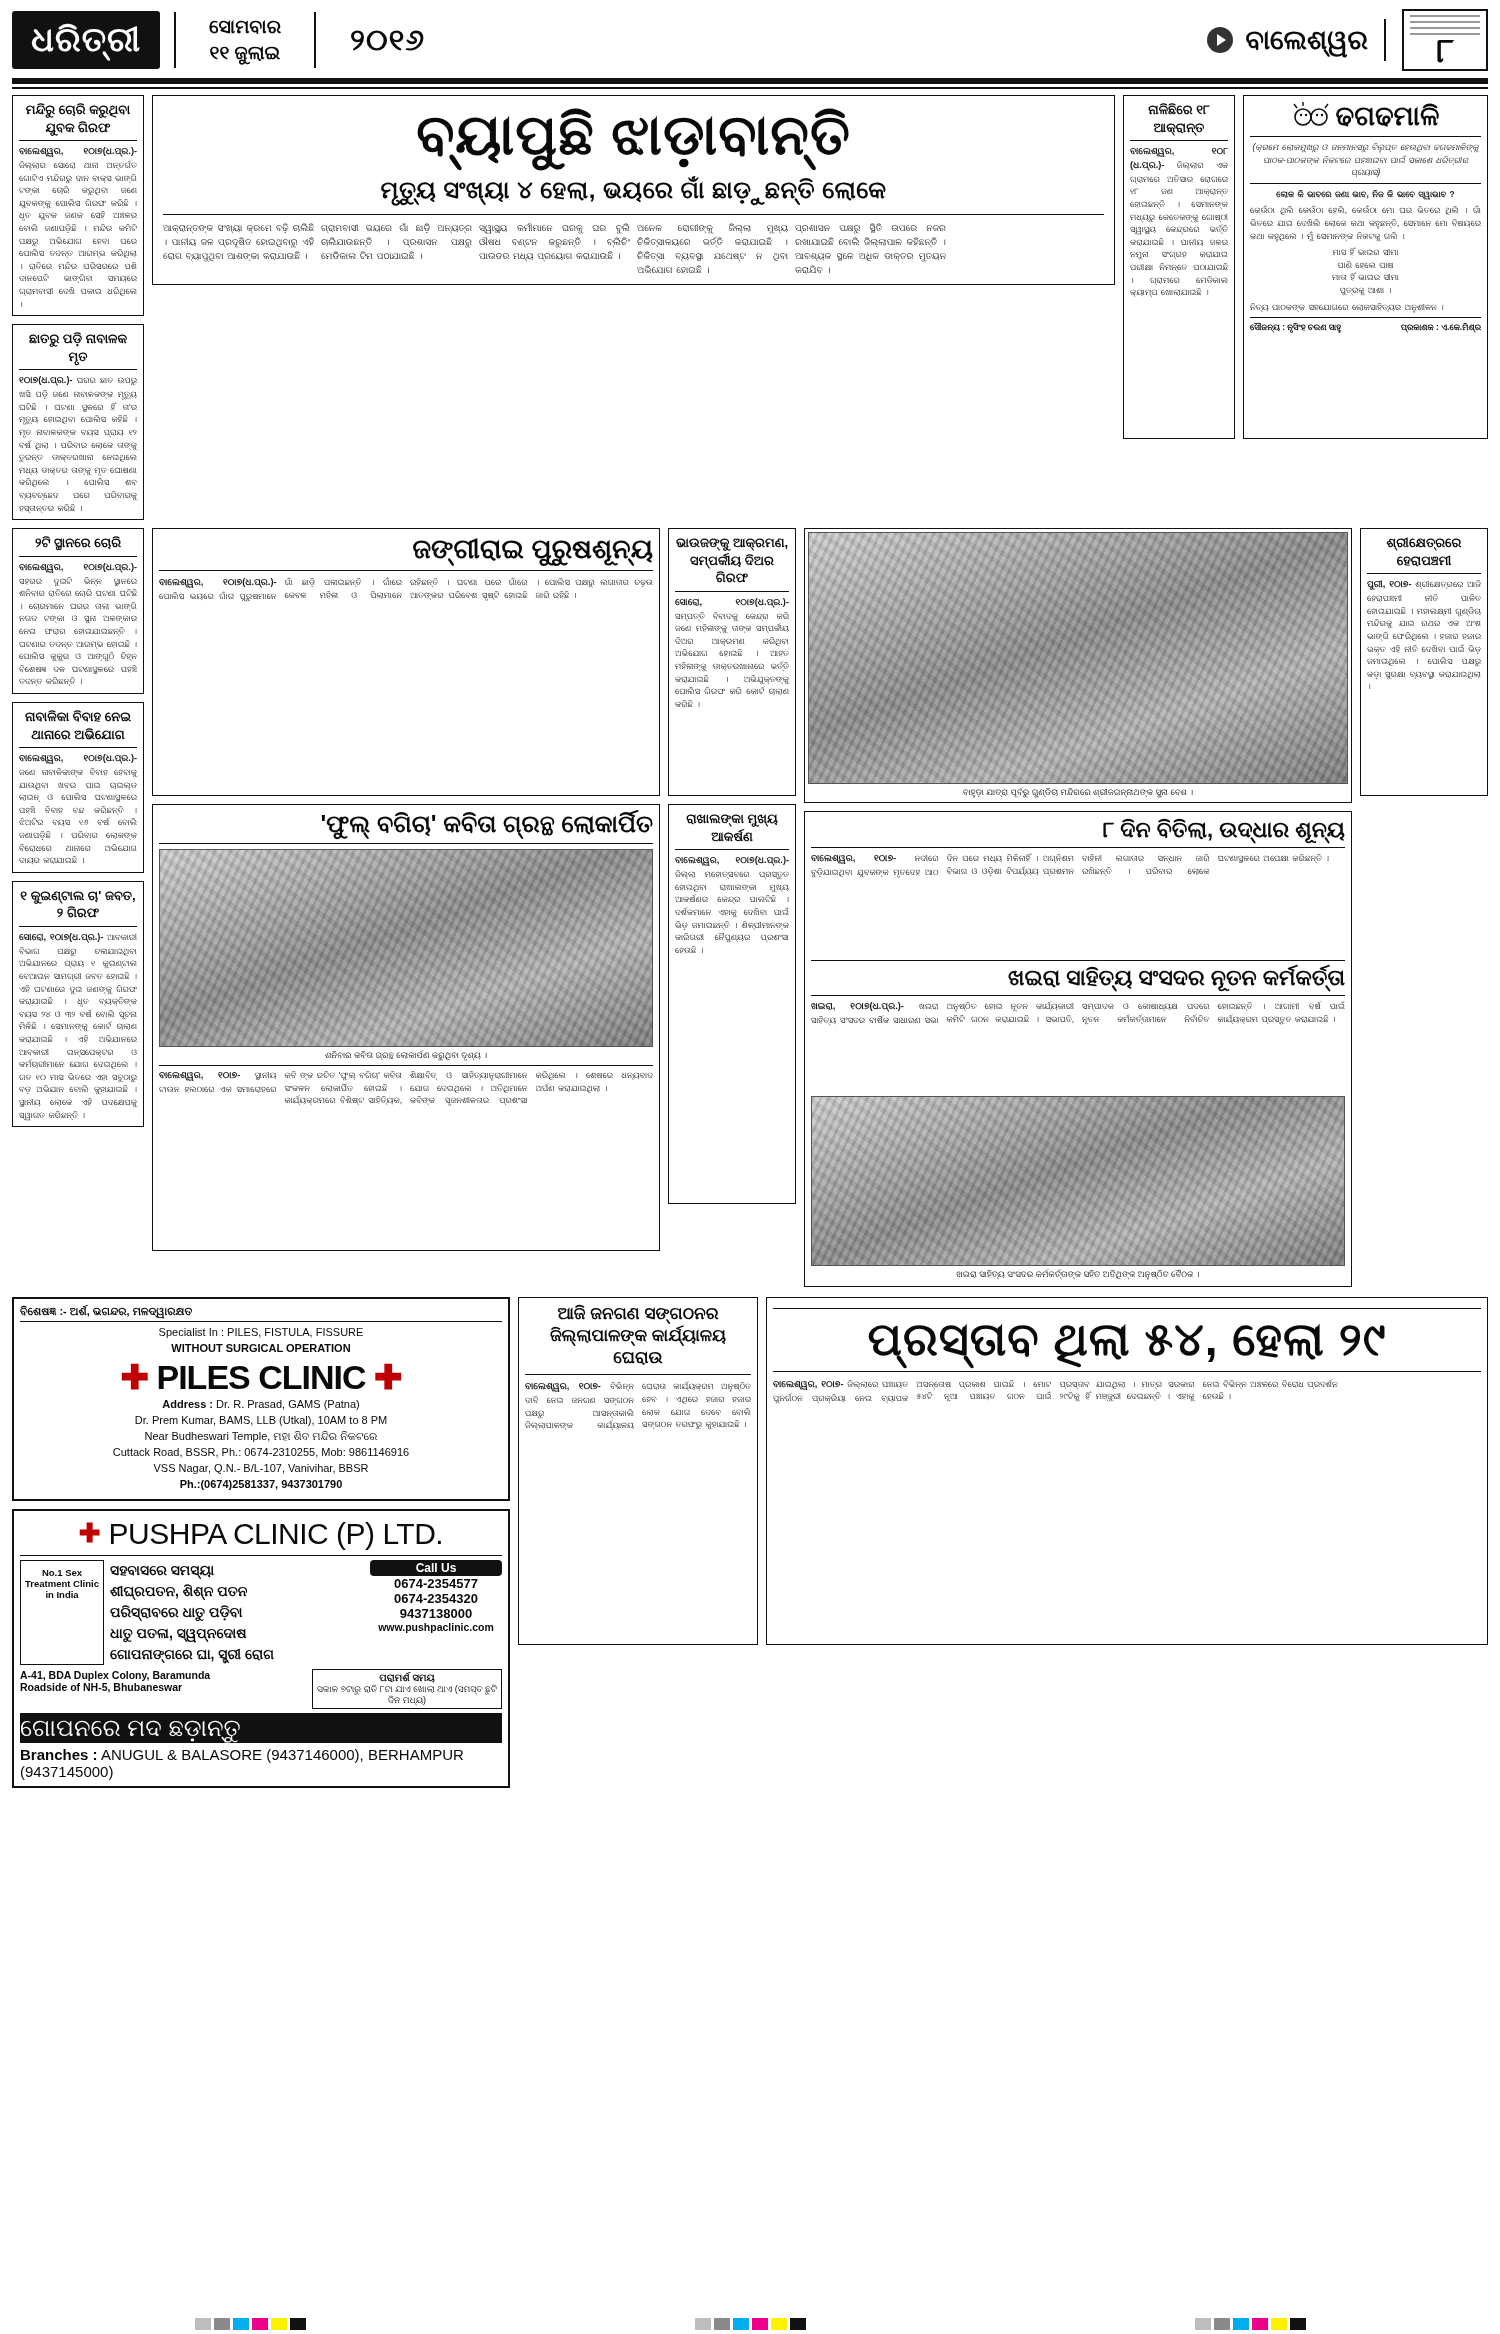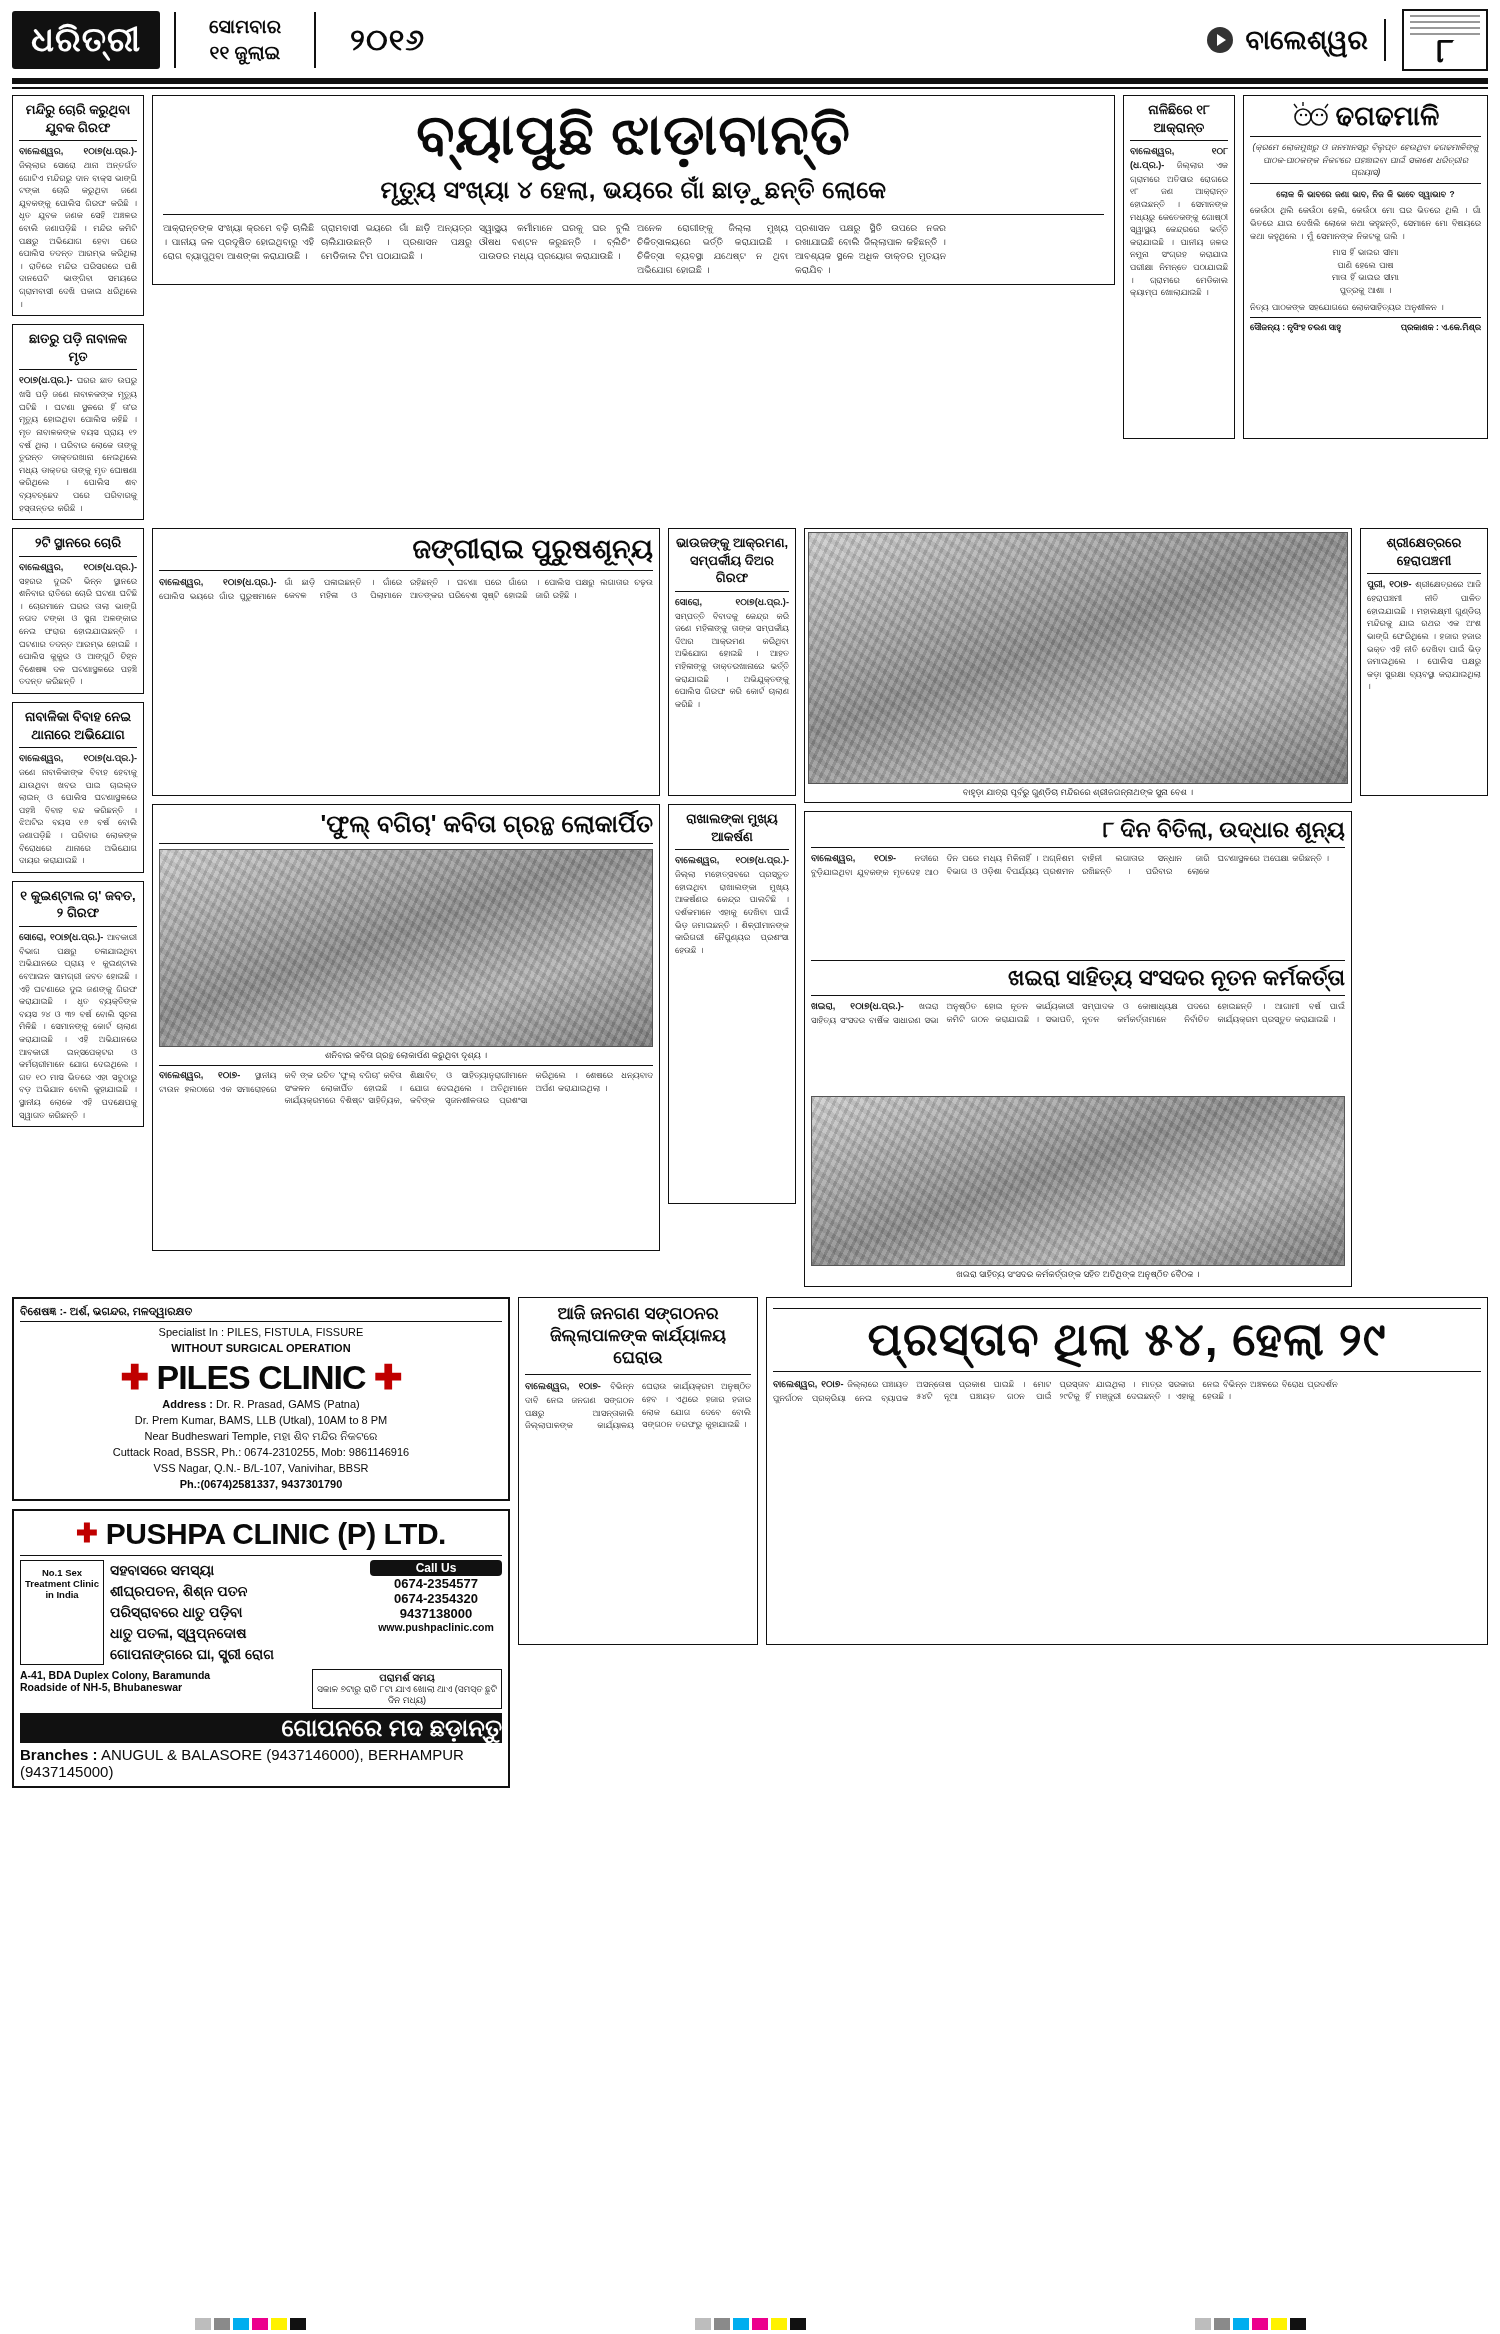"PUSHPA CLINIC (P) LTD." .pushpa-title { font-weight: bold -> normal }
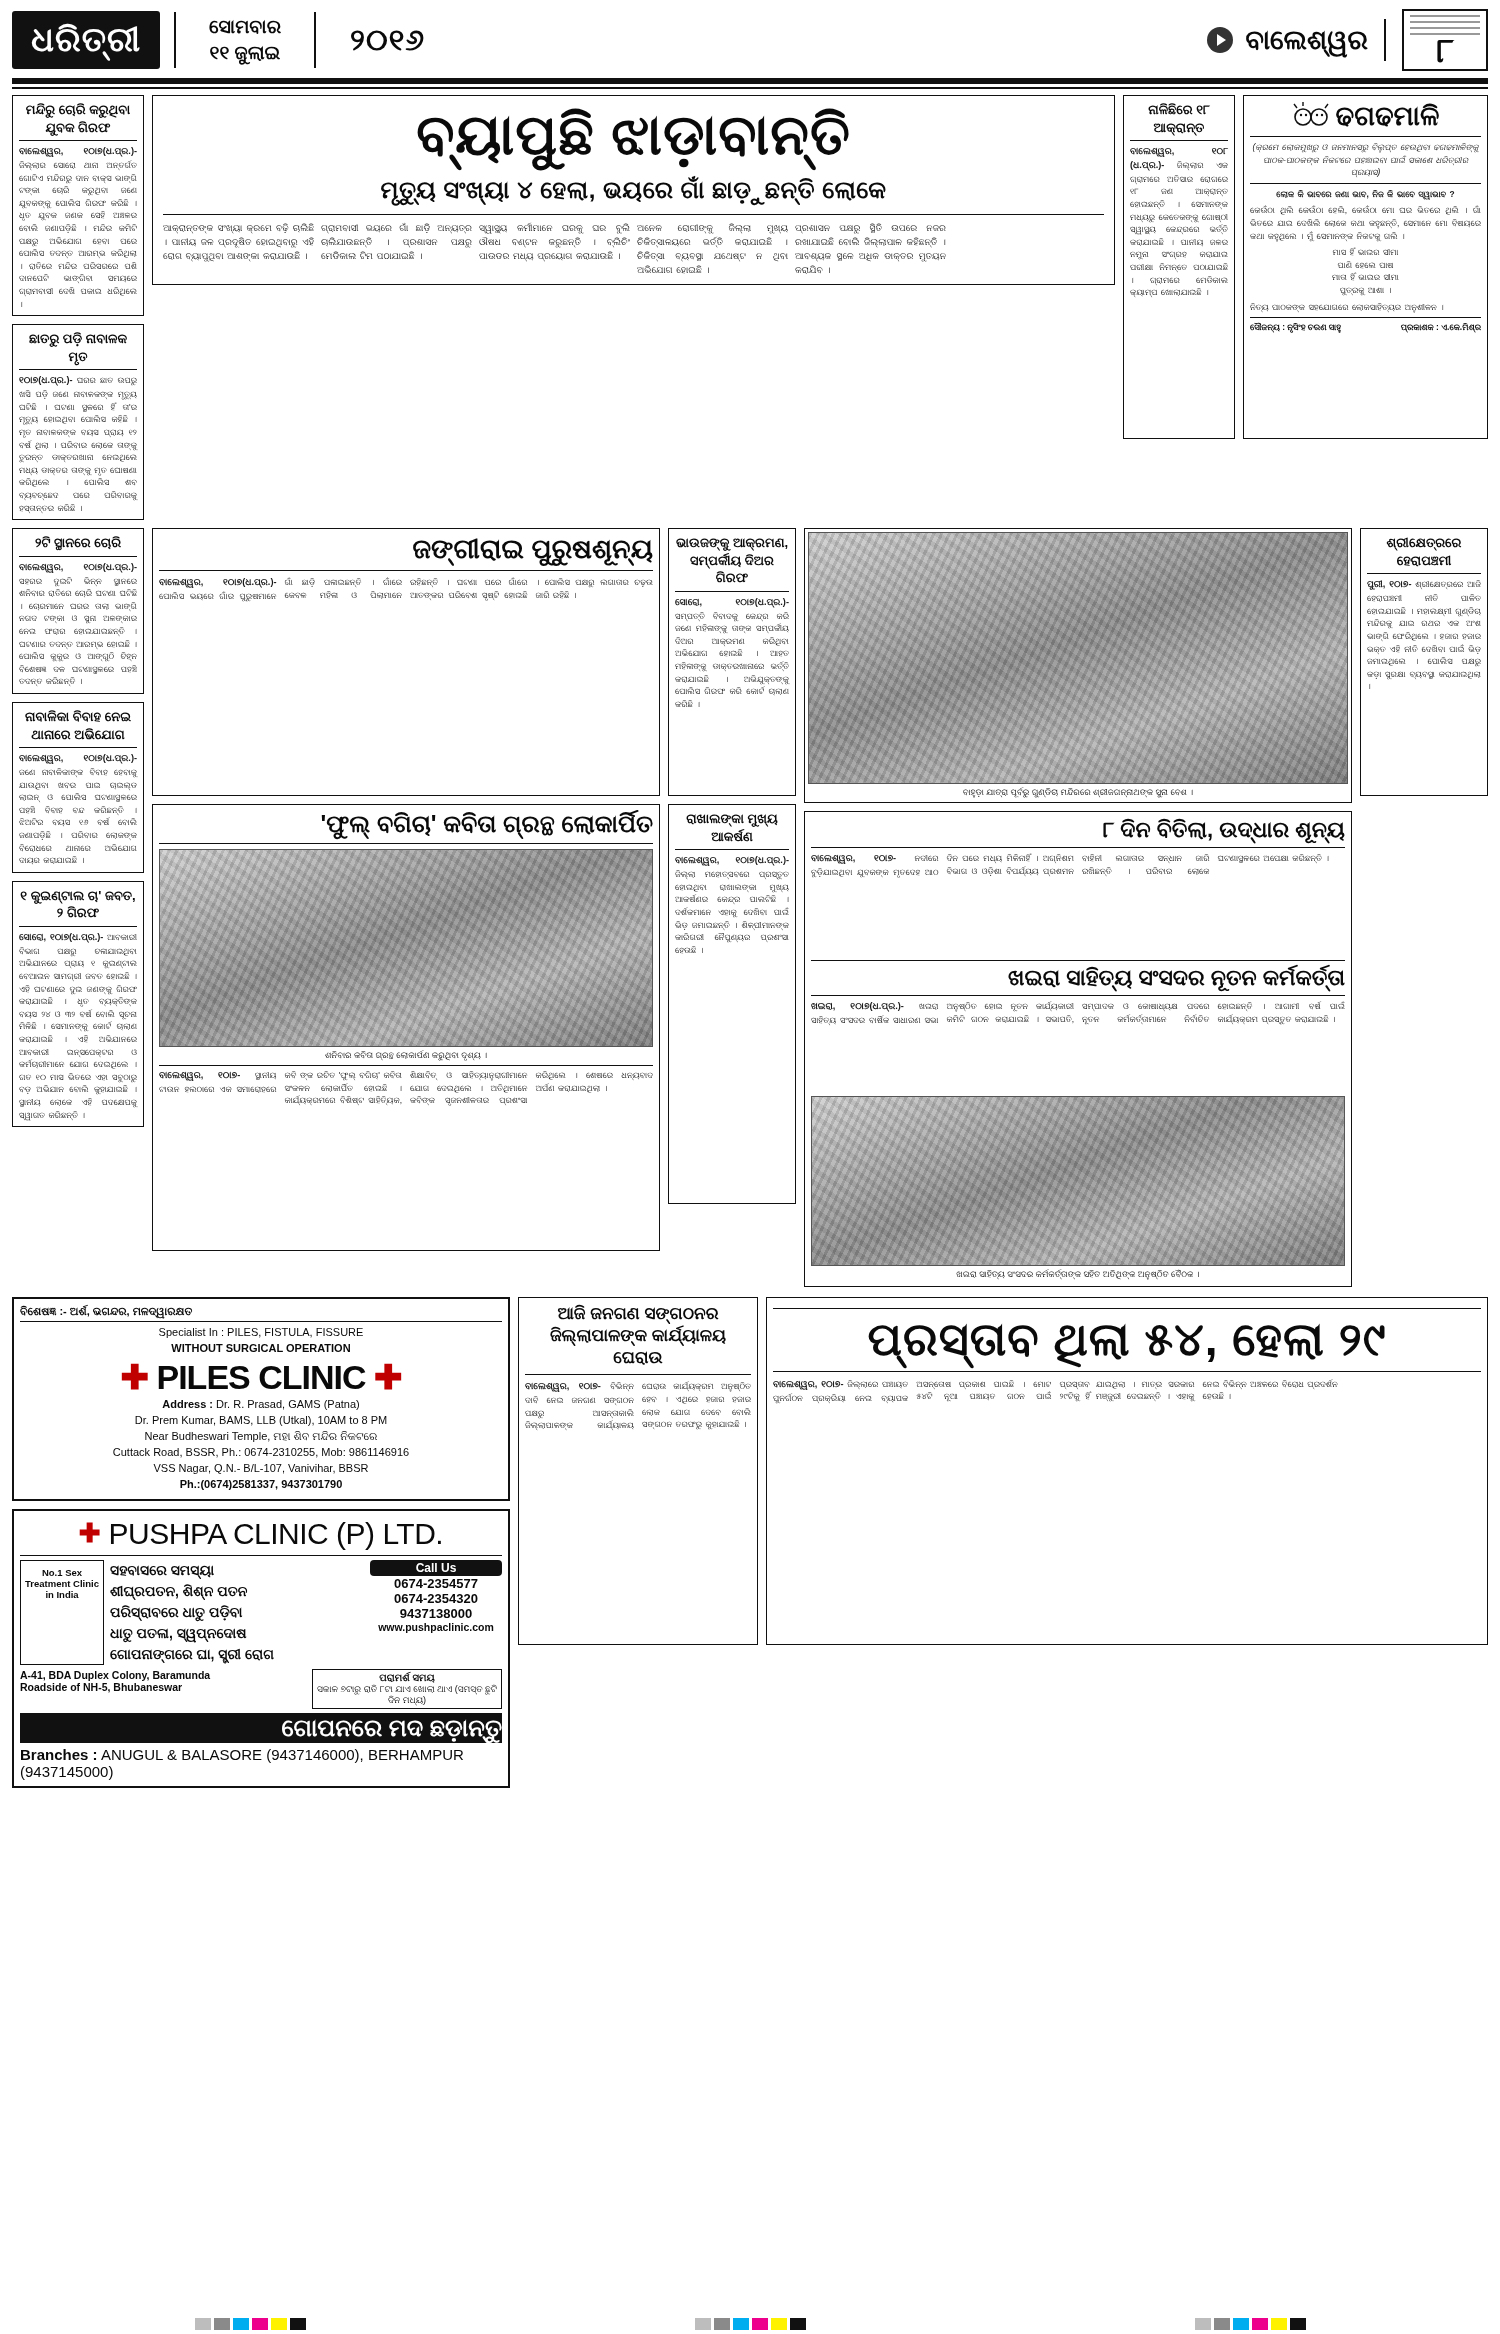"ଗୋପନରେ ମଦ ଛଡ଼ାନ୍ତୁ" .blackbar { font-weight: bold -> normal; text-align: right -> left }
